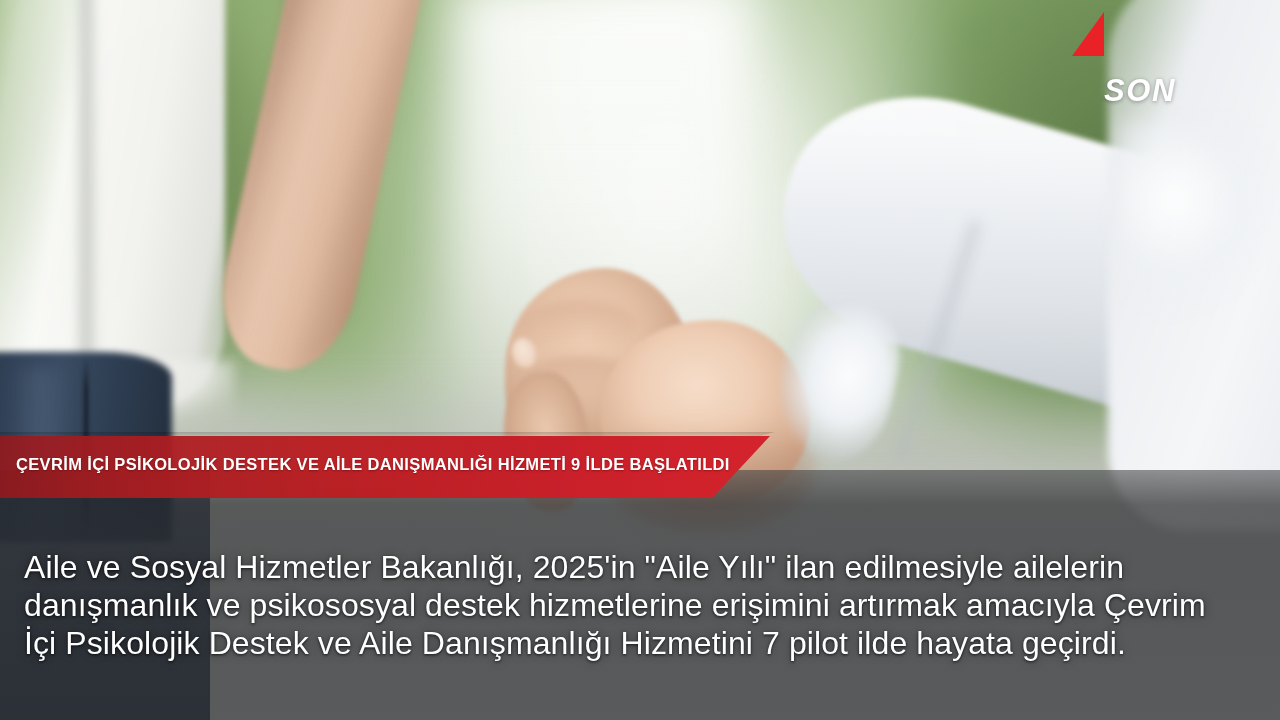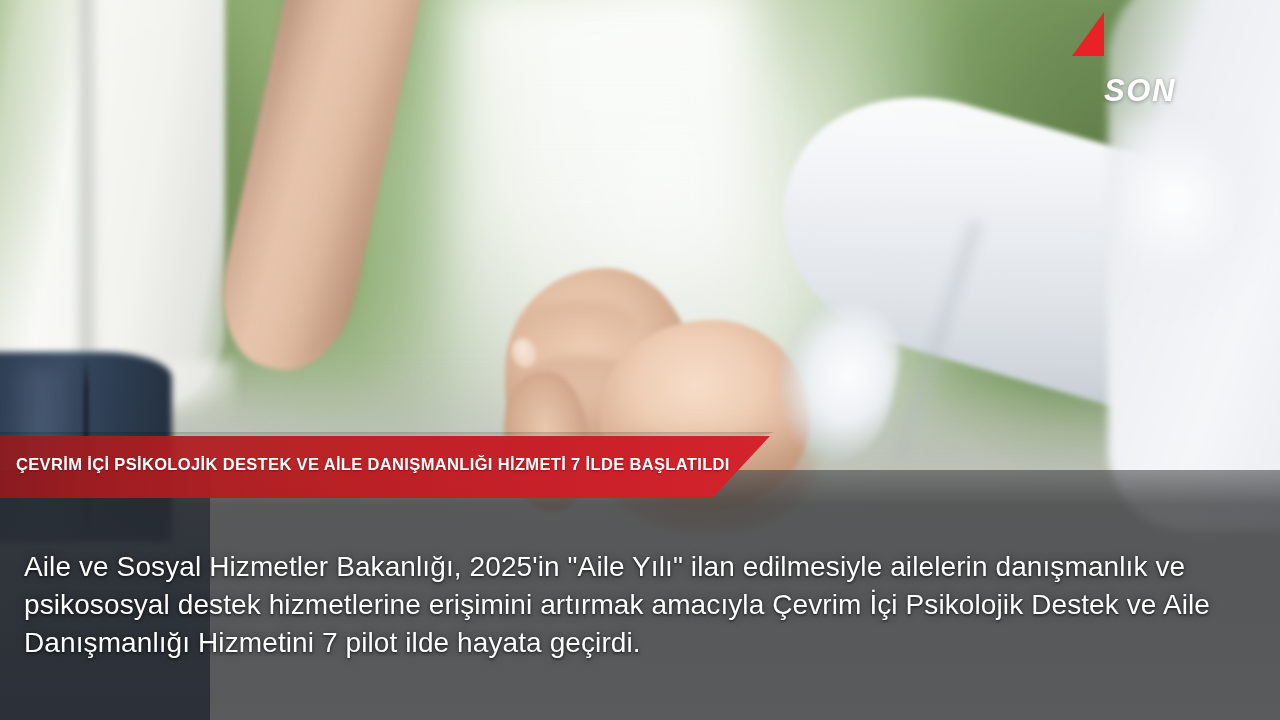"ÇEVRİM İÇİ PSİKOLOJİK DESTEK VE" div.headline-text { text: 7 -> 9 }
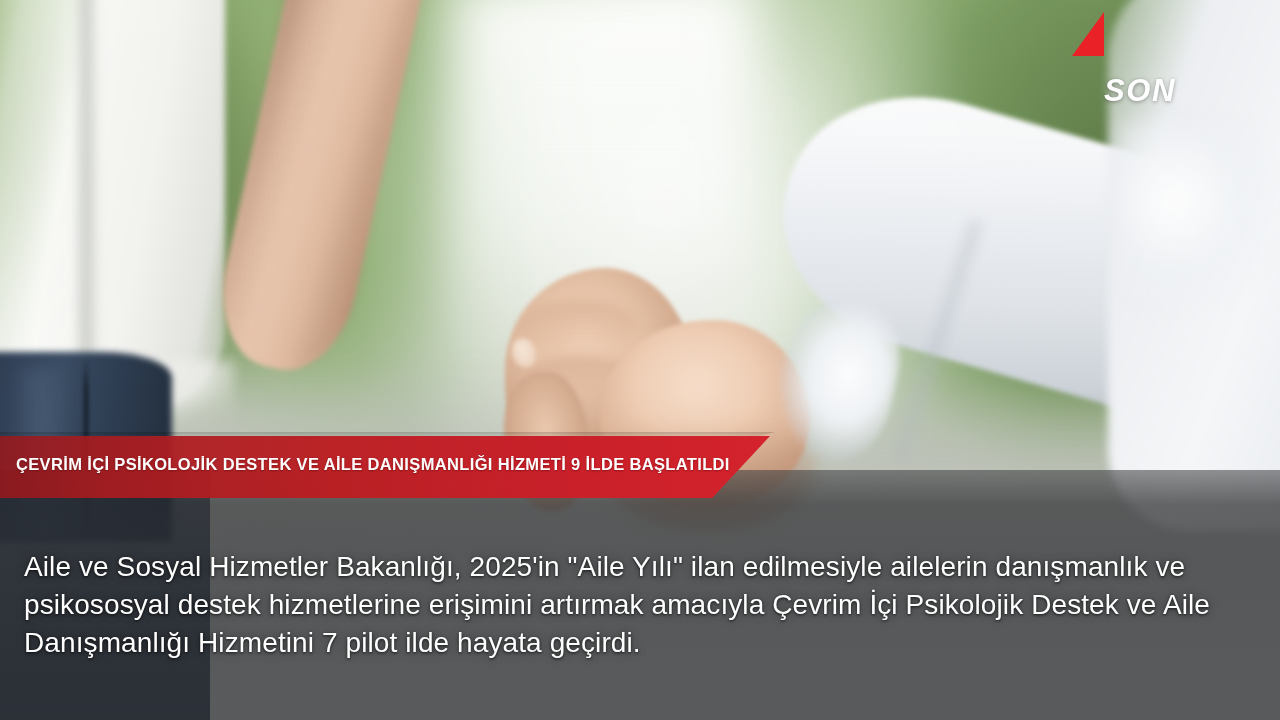"Aile ve Sosyal Hizmetler Bakanlığı," .summary { font-size: 28px -> 32px }
